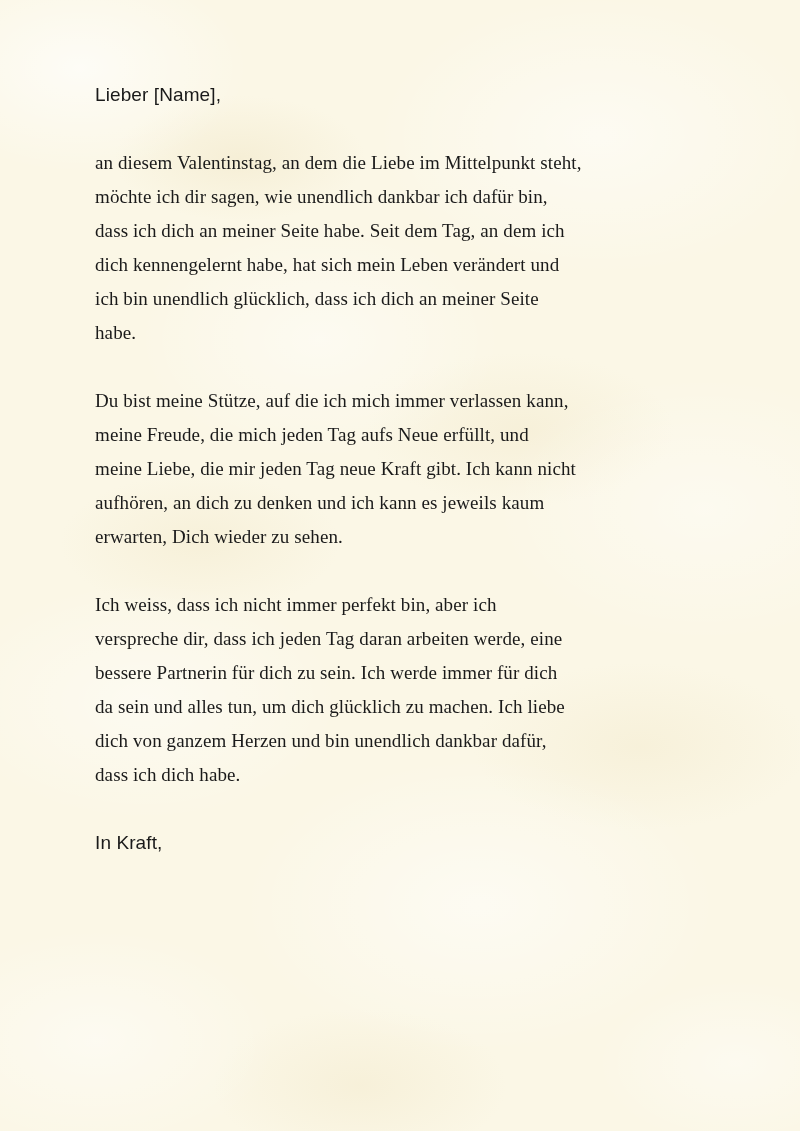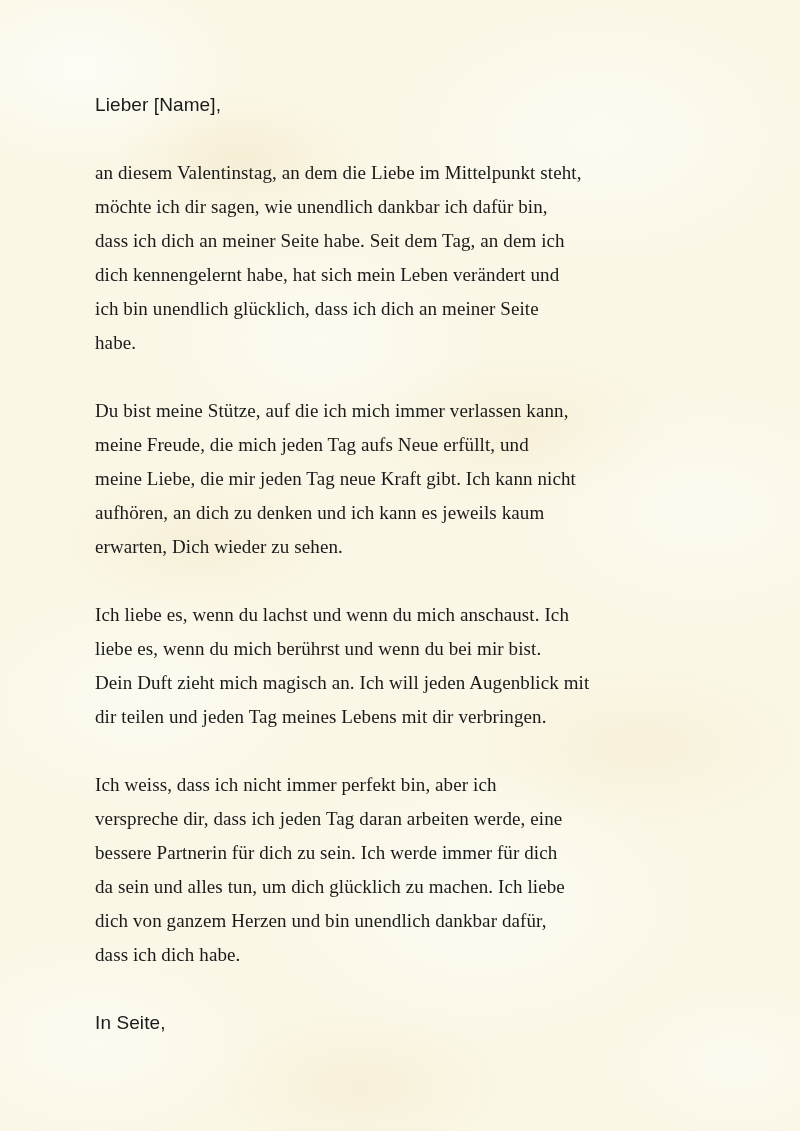"Lieber [Name]," .letter { top: 88px -> 78px }
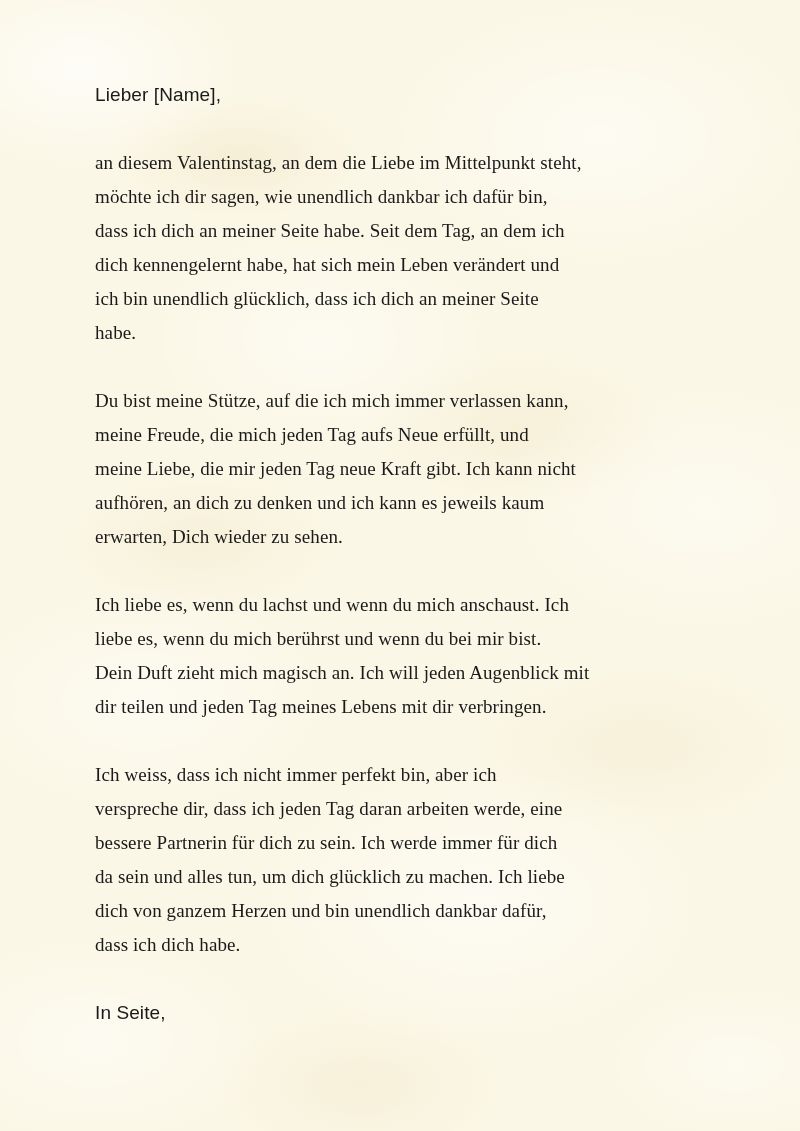"Ich liebe es, wenn du" p.para { html: <p>Ich liebe es, wenn du lachst und wenn du mich anschaust. Ich liebe es, wenn du mich berührst und wenn du bei mir bist. Dein Duft zieht mich magisch an. Ich will jeden Augenblick mit dir teilen und jeden Tag meines Lebens mit dir verbringen.</p> -> none }
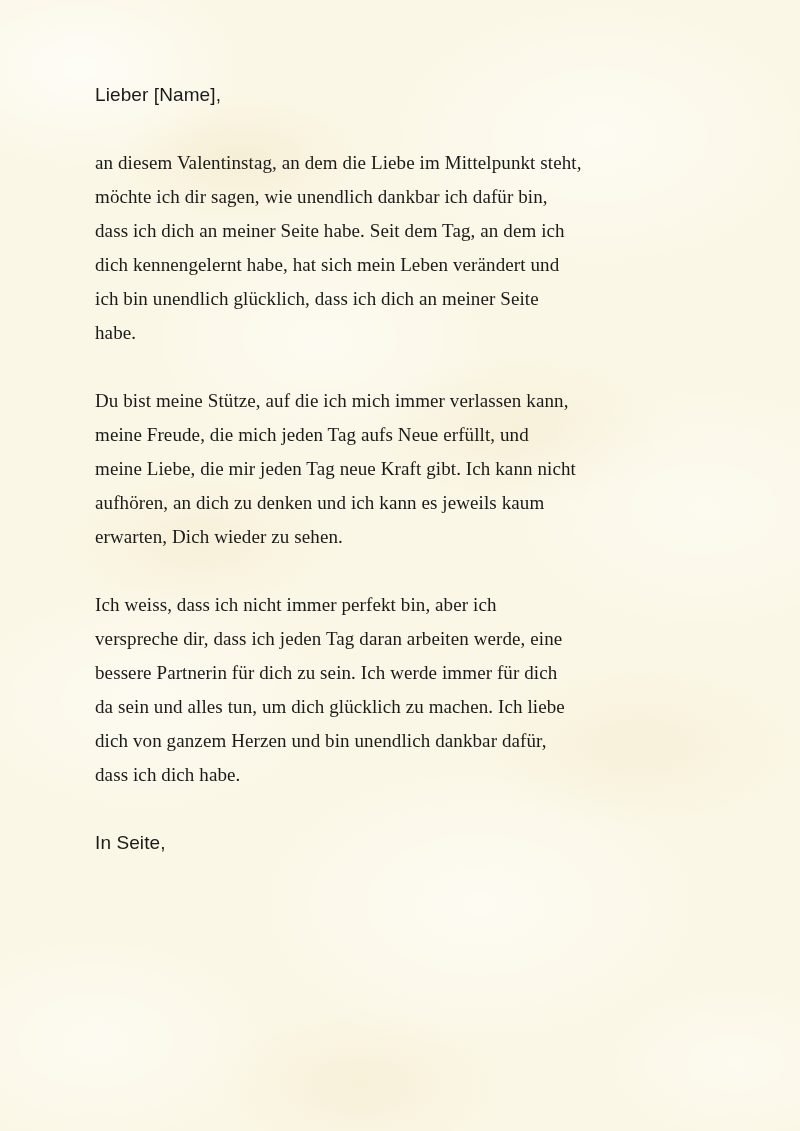"In Seite," p.closing { text: Seite -> Kraft }
